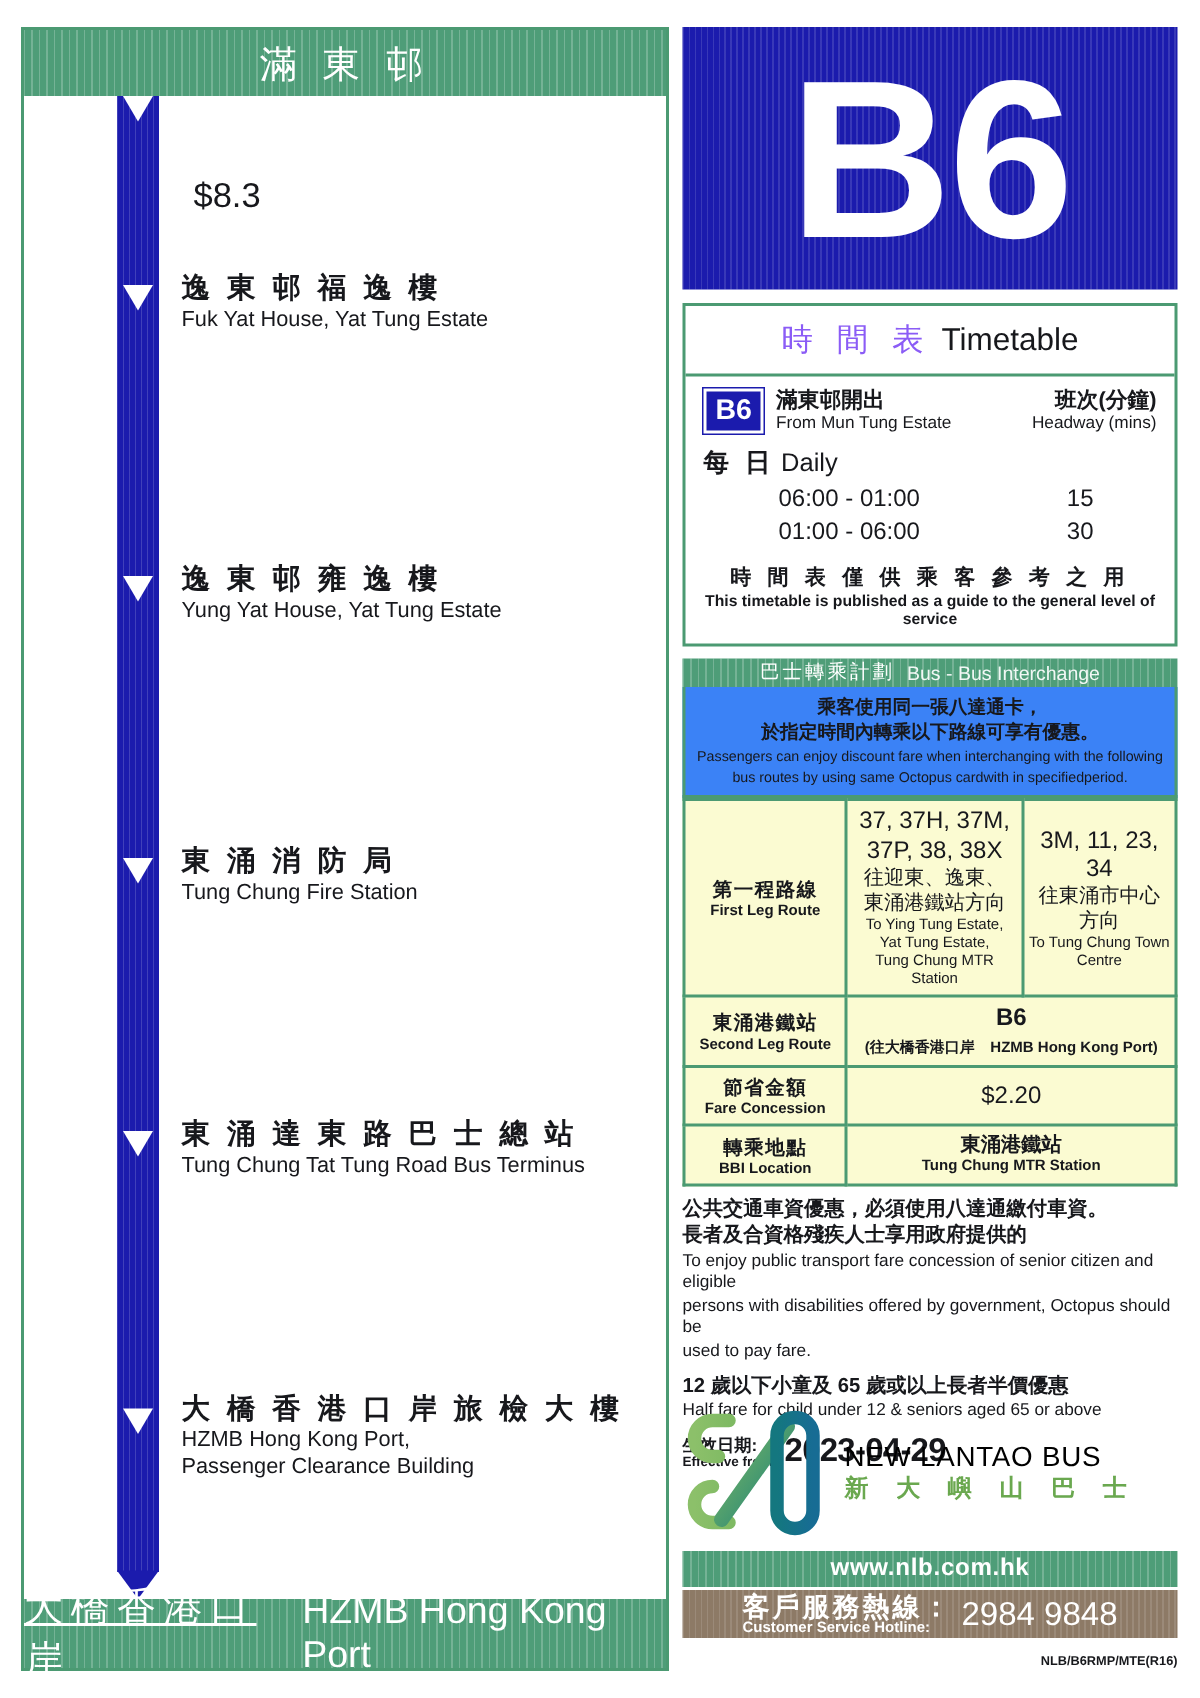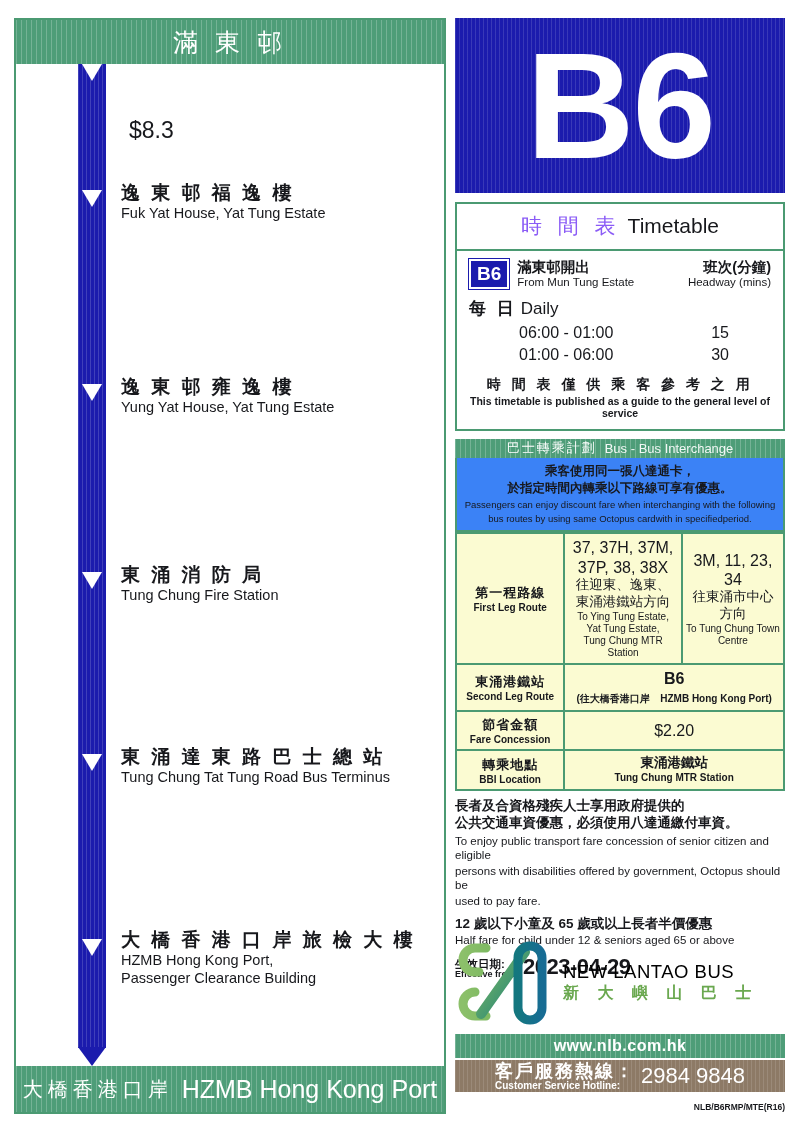"長者及合資格殘疾人士享用政府提供的" div.note-zh { order: before "公共交通車資優惠，必須使用八達通繳付車資。" -> after "公共交通車資優惠，必須使用八達通繳付車資。" }
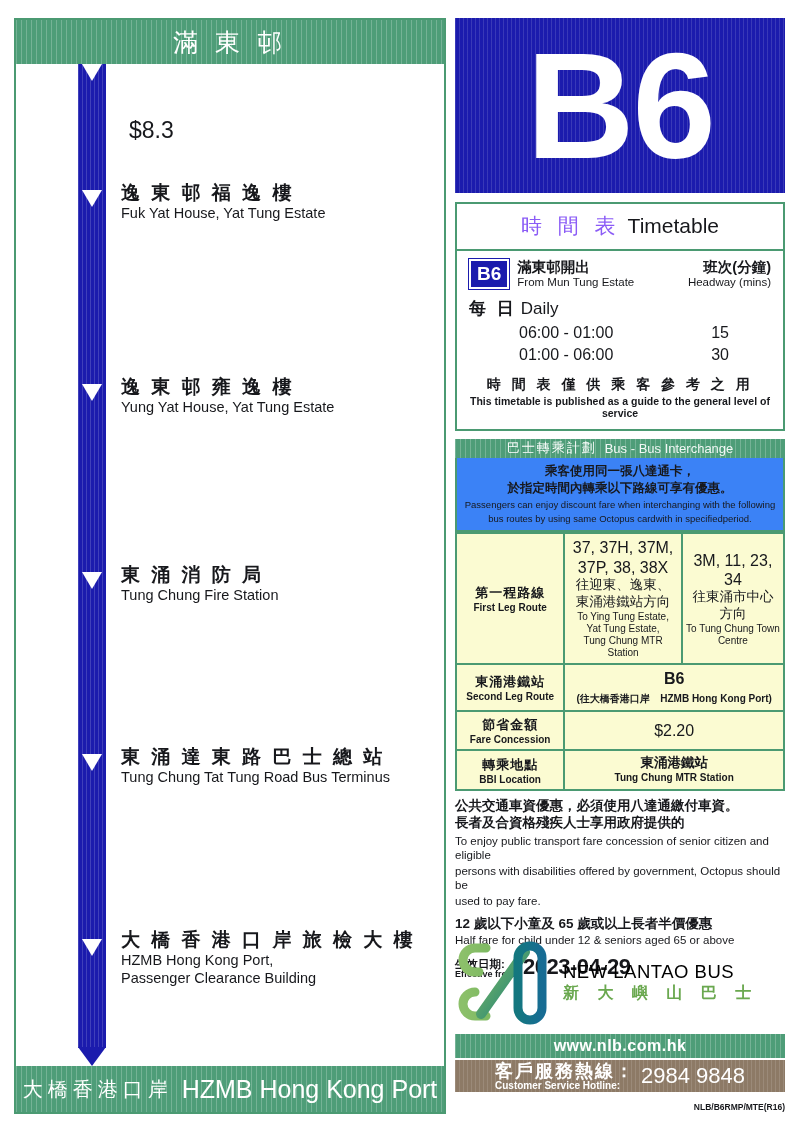"大橋香港口岸" #dest-bar .terminus-zh { font-size: 20px -> 26px; text-decoration: none -> underline }
